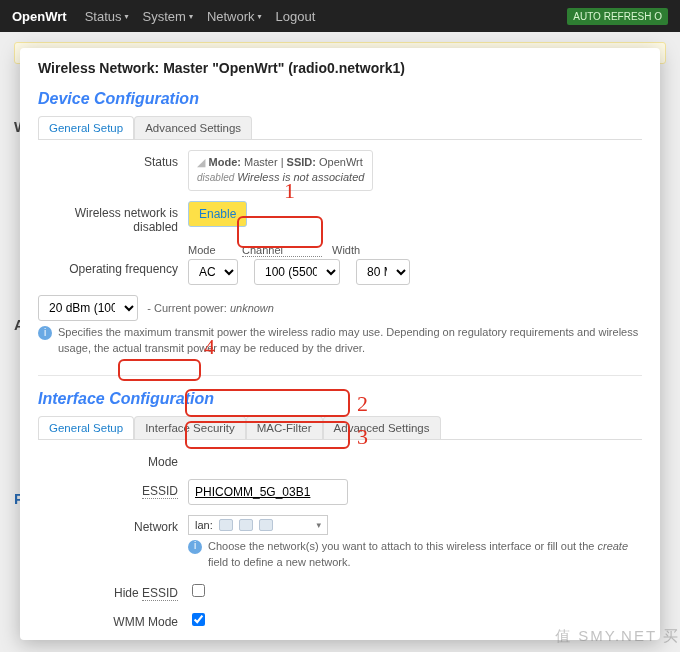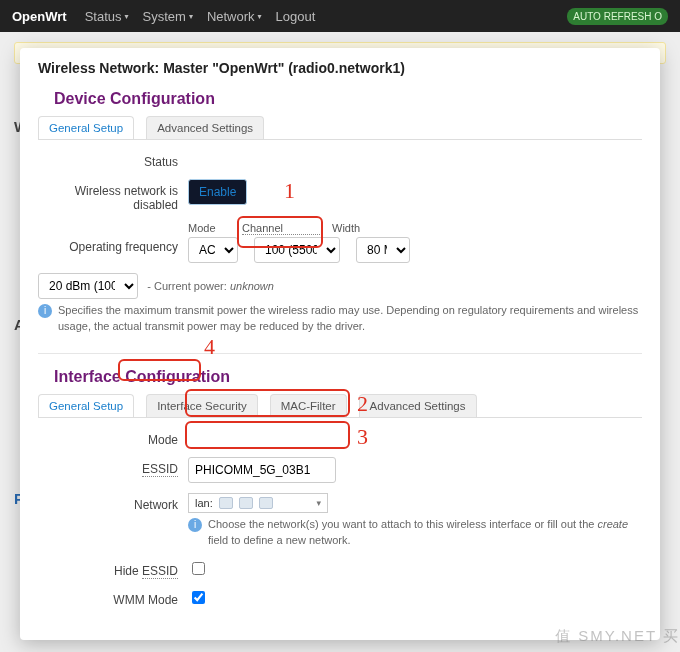"AUTO REFRESH O" .auto-badge { border-radius: 8px -> 2px }
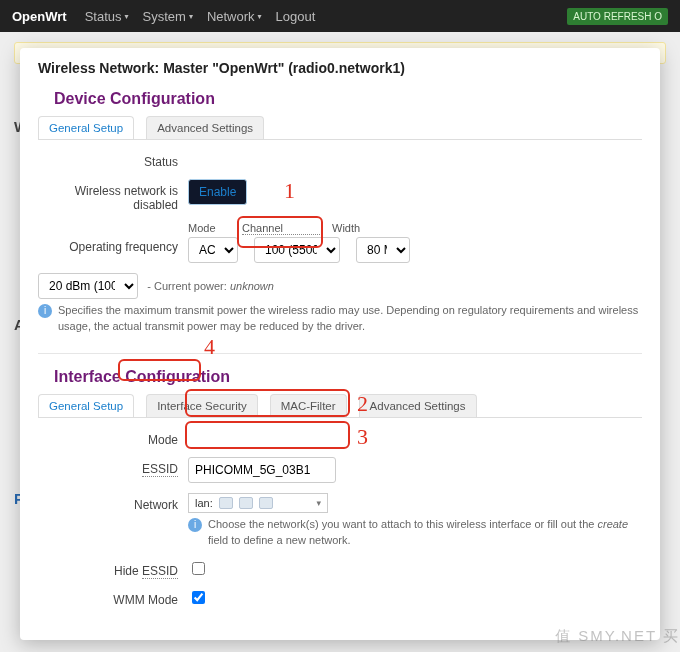"Device Configuration" .section-title { color: #701a75 -> #3b82f6; font-style: none -> italic; margin: 4px 0 8px 16px -> 4px 0 8px 0 }
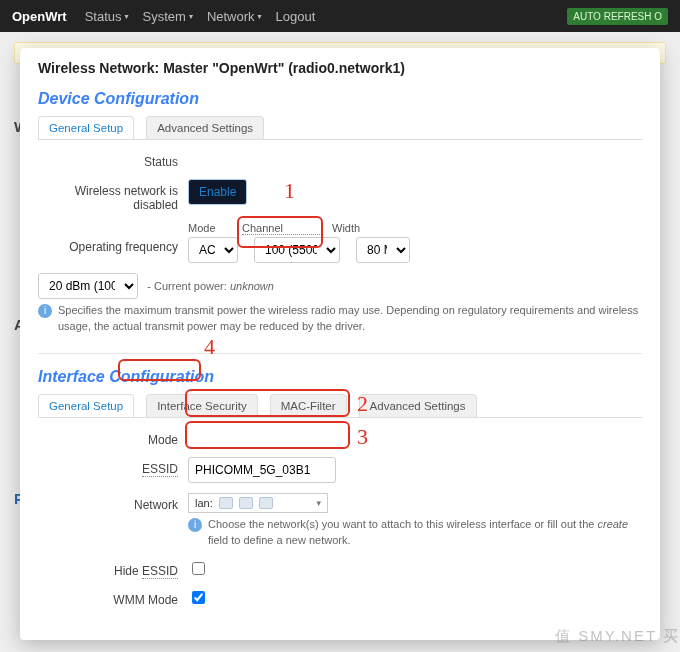"General Setup" .tabs { gap: 12px -> 0 }
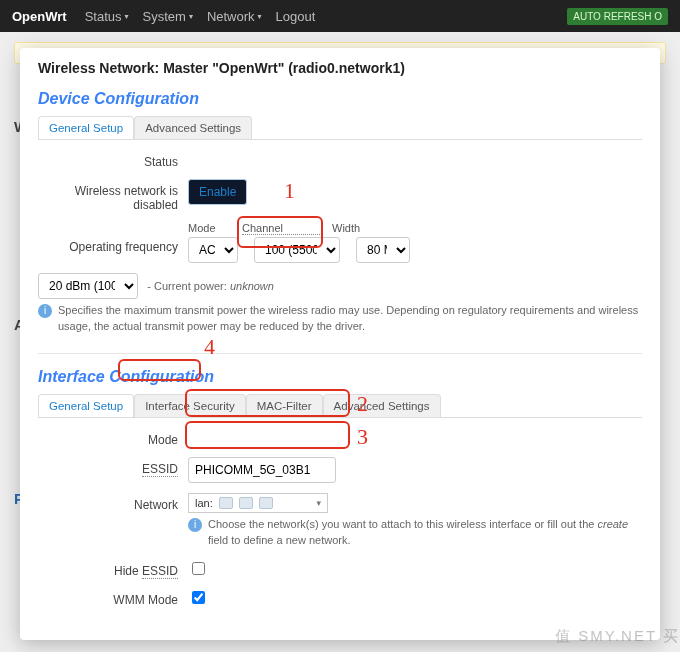"◢ Mode: Master | SSID:" div.form-body { html: none -> <div> <div> <span>◢</span> <b>Mode:</b> <span>Master</span> | <b>SSID:</b> <span>OpenWrt</span><br> <span>disabled</span> <span>Wireless is not associated</span> </div> </div> }
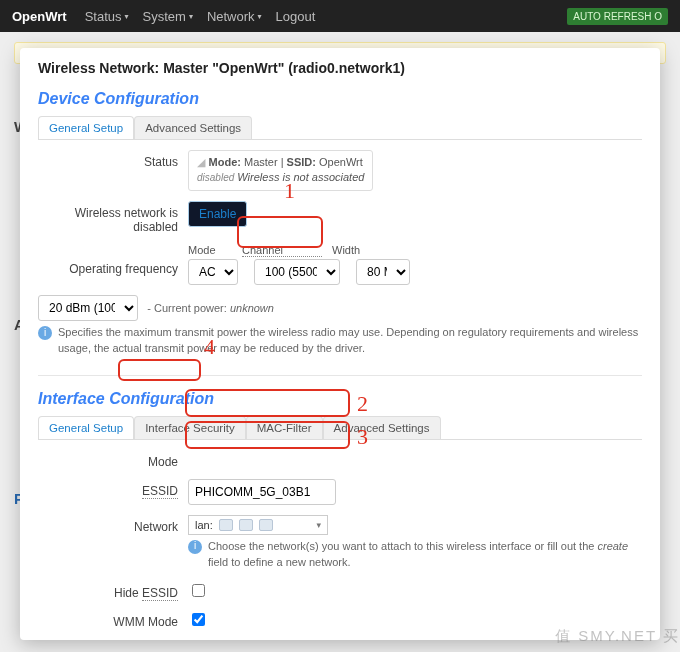"Enable" .btn { background: #0f172a -> #fde047 }
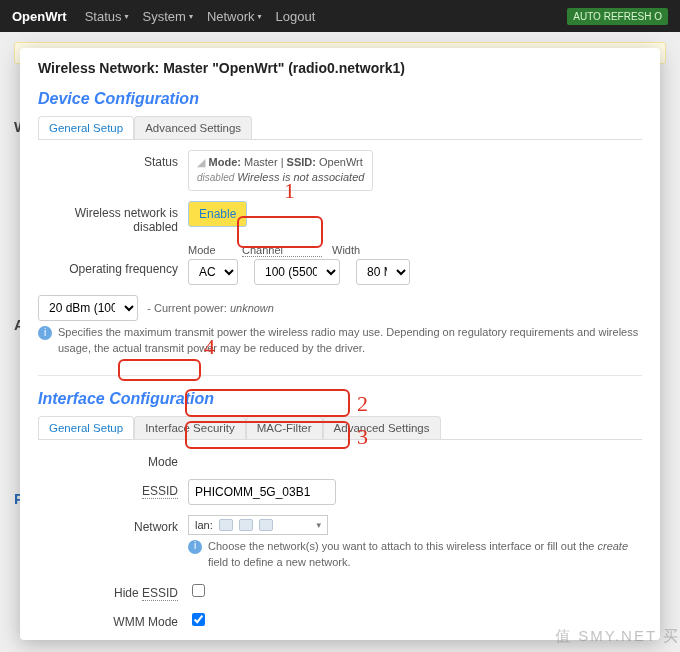"PHICOMM_5G_03B1" input { text-decoration: none -> underline; width: 148px -> 160px }
